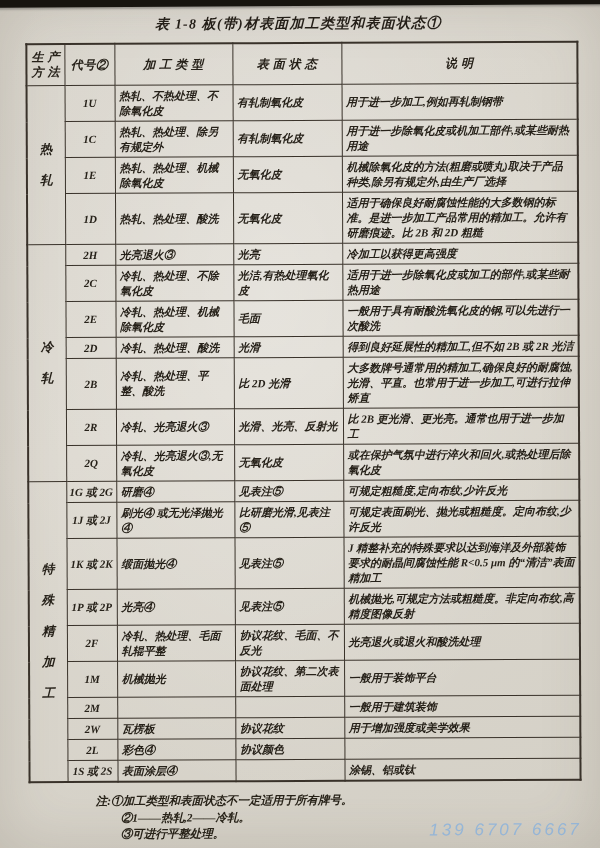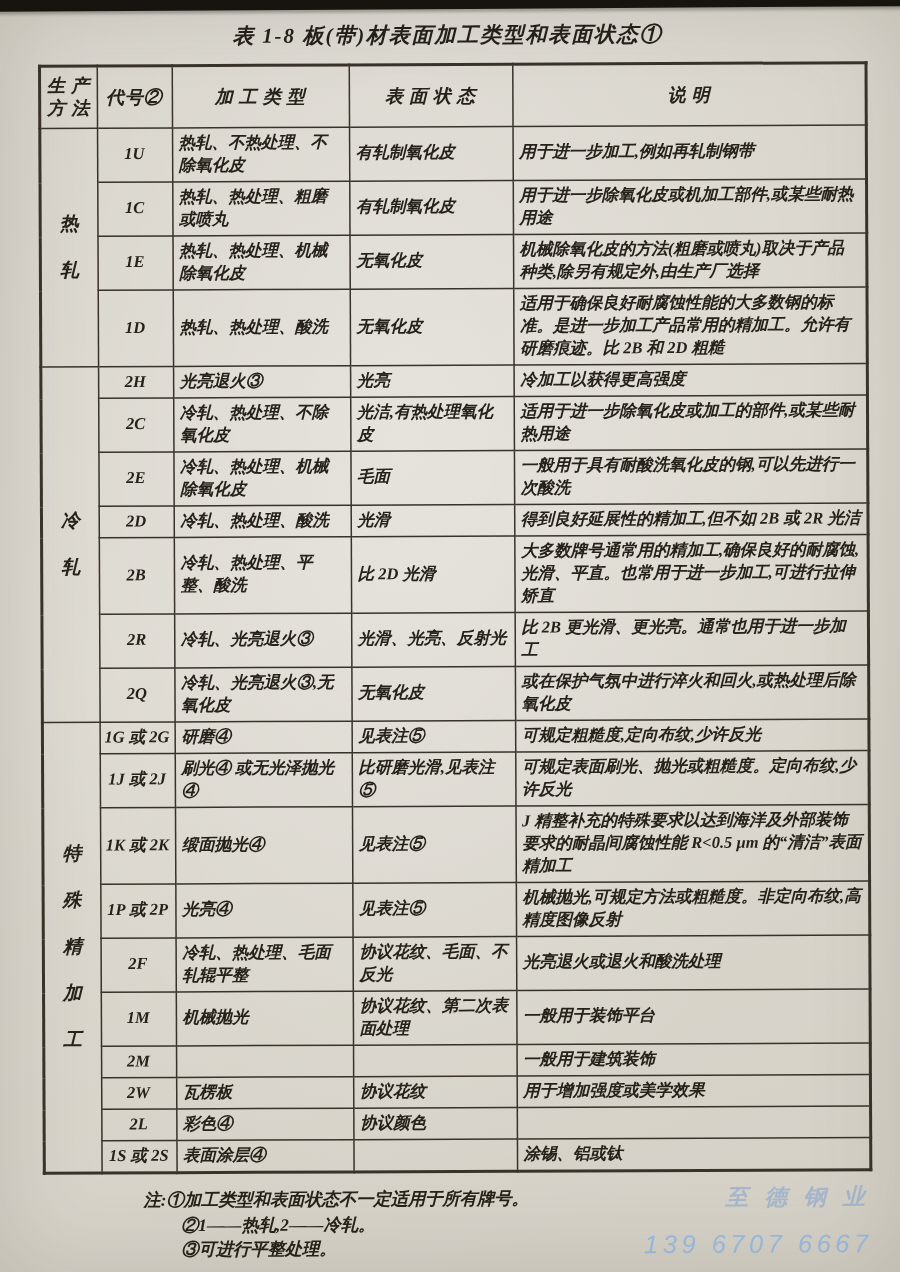"热轧、热处理、粗磨或喷丸" td.type { text: 粗磨或喷丸 -> 除另有规定外 }
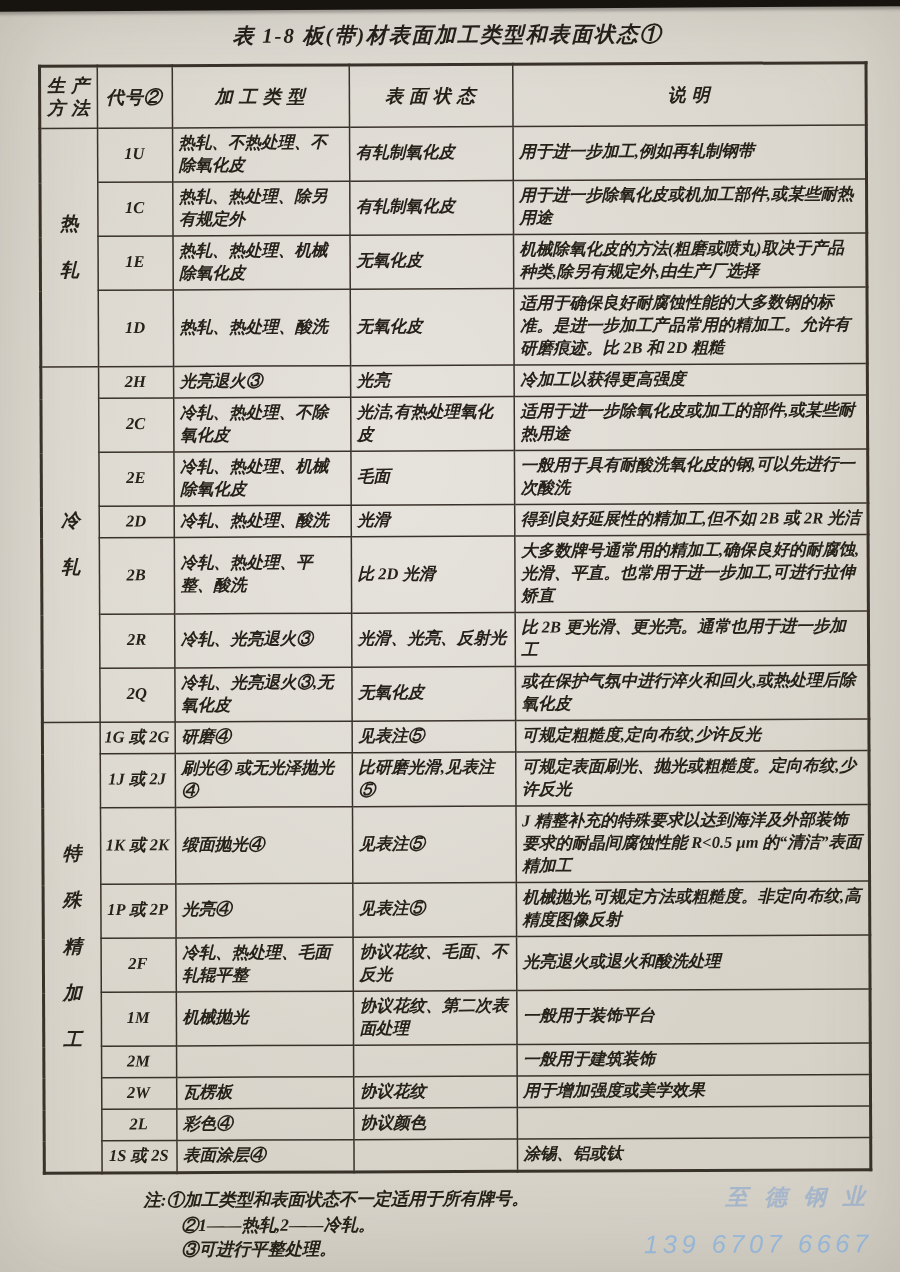"至德钢业" div.wm-name { html: <div>至德钢业</div> -> none }
